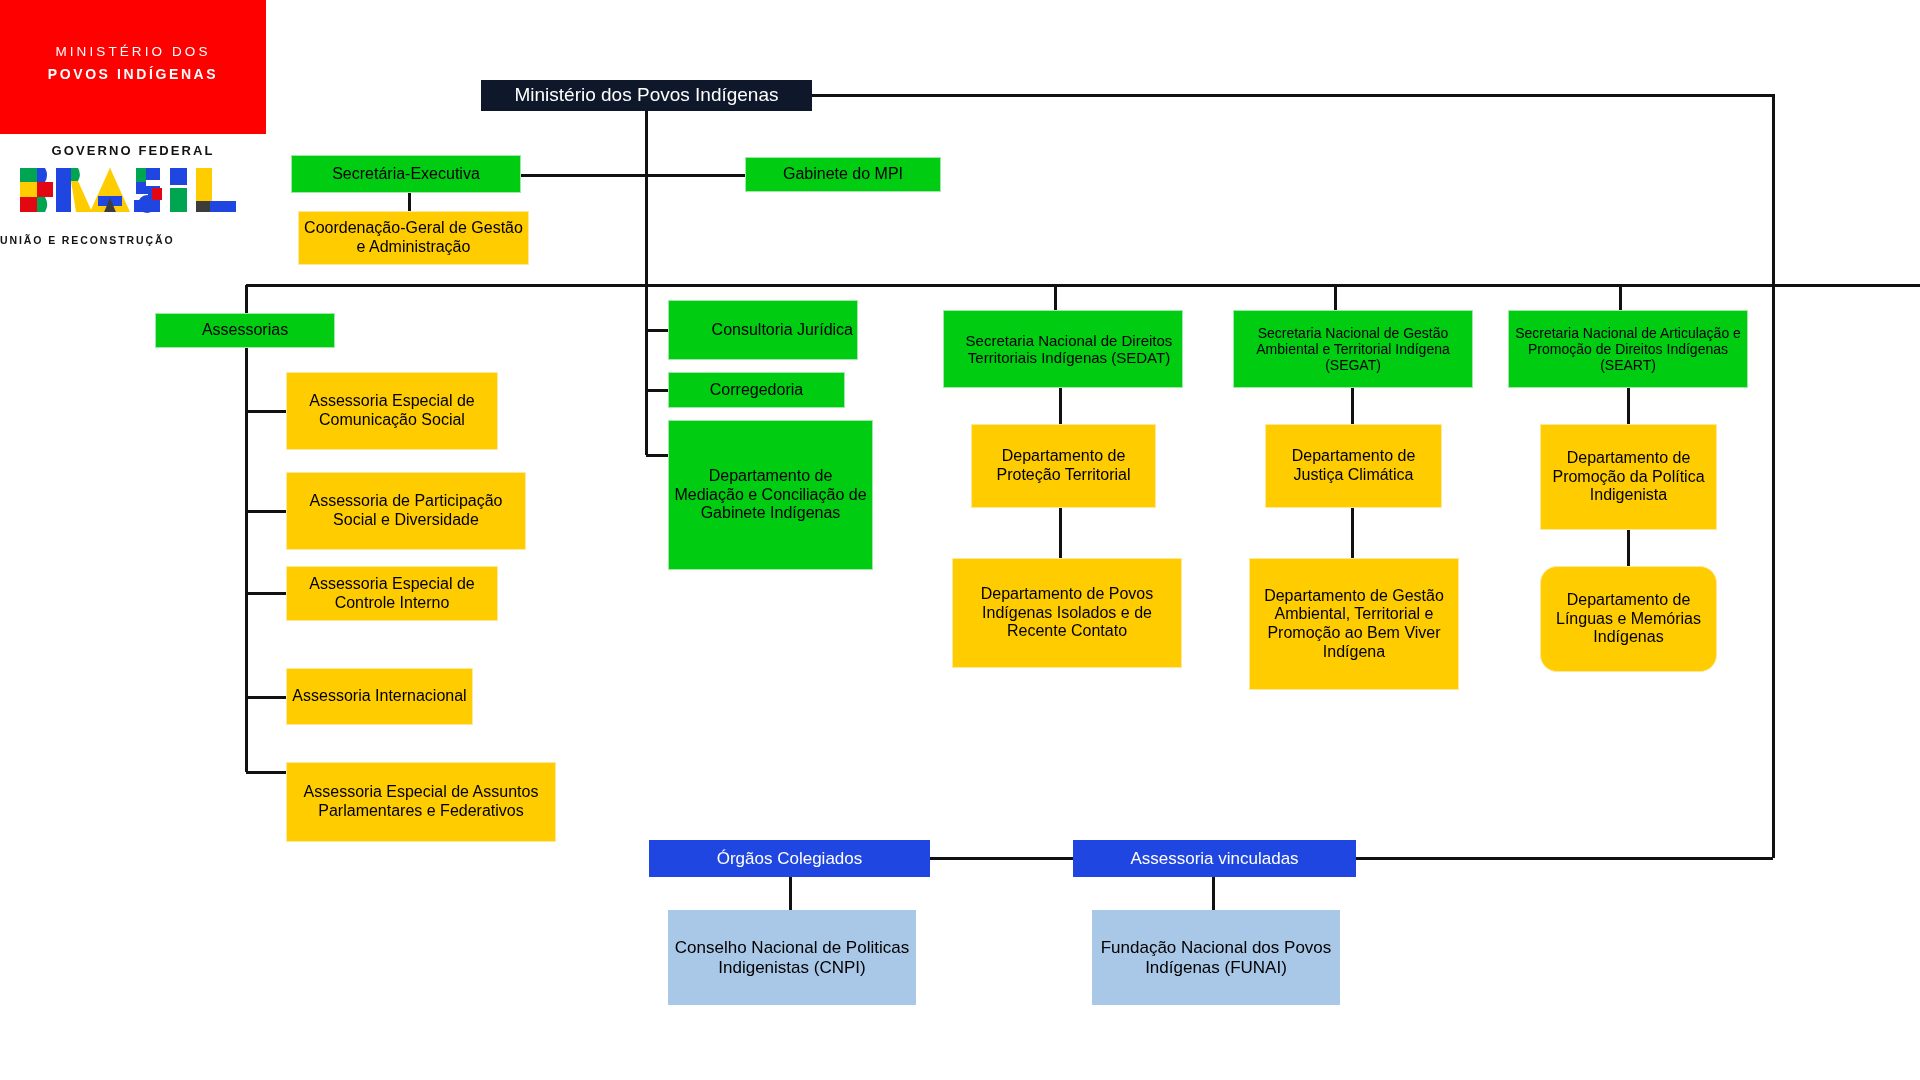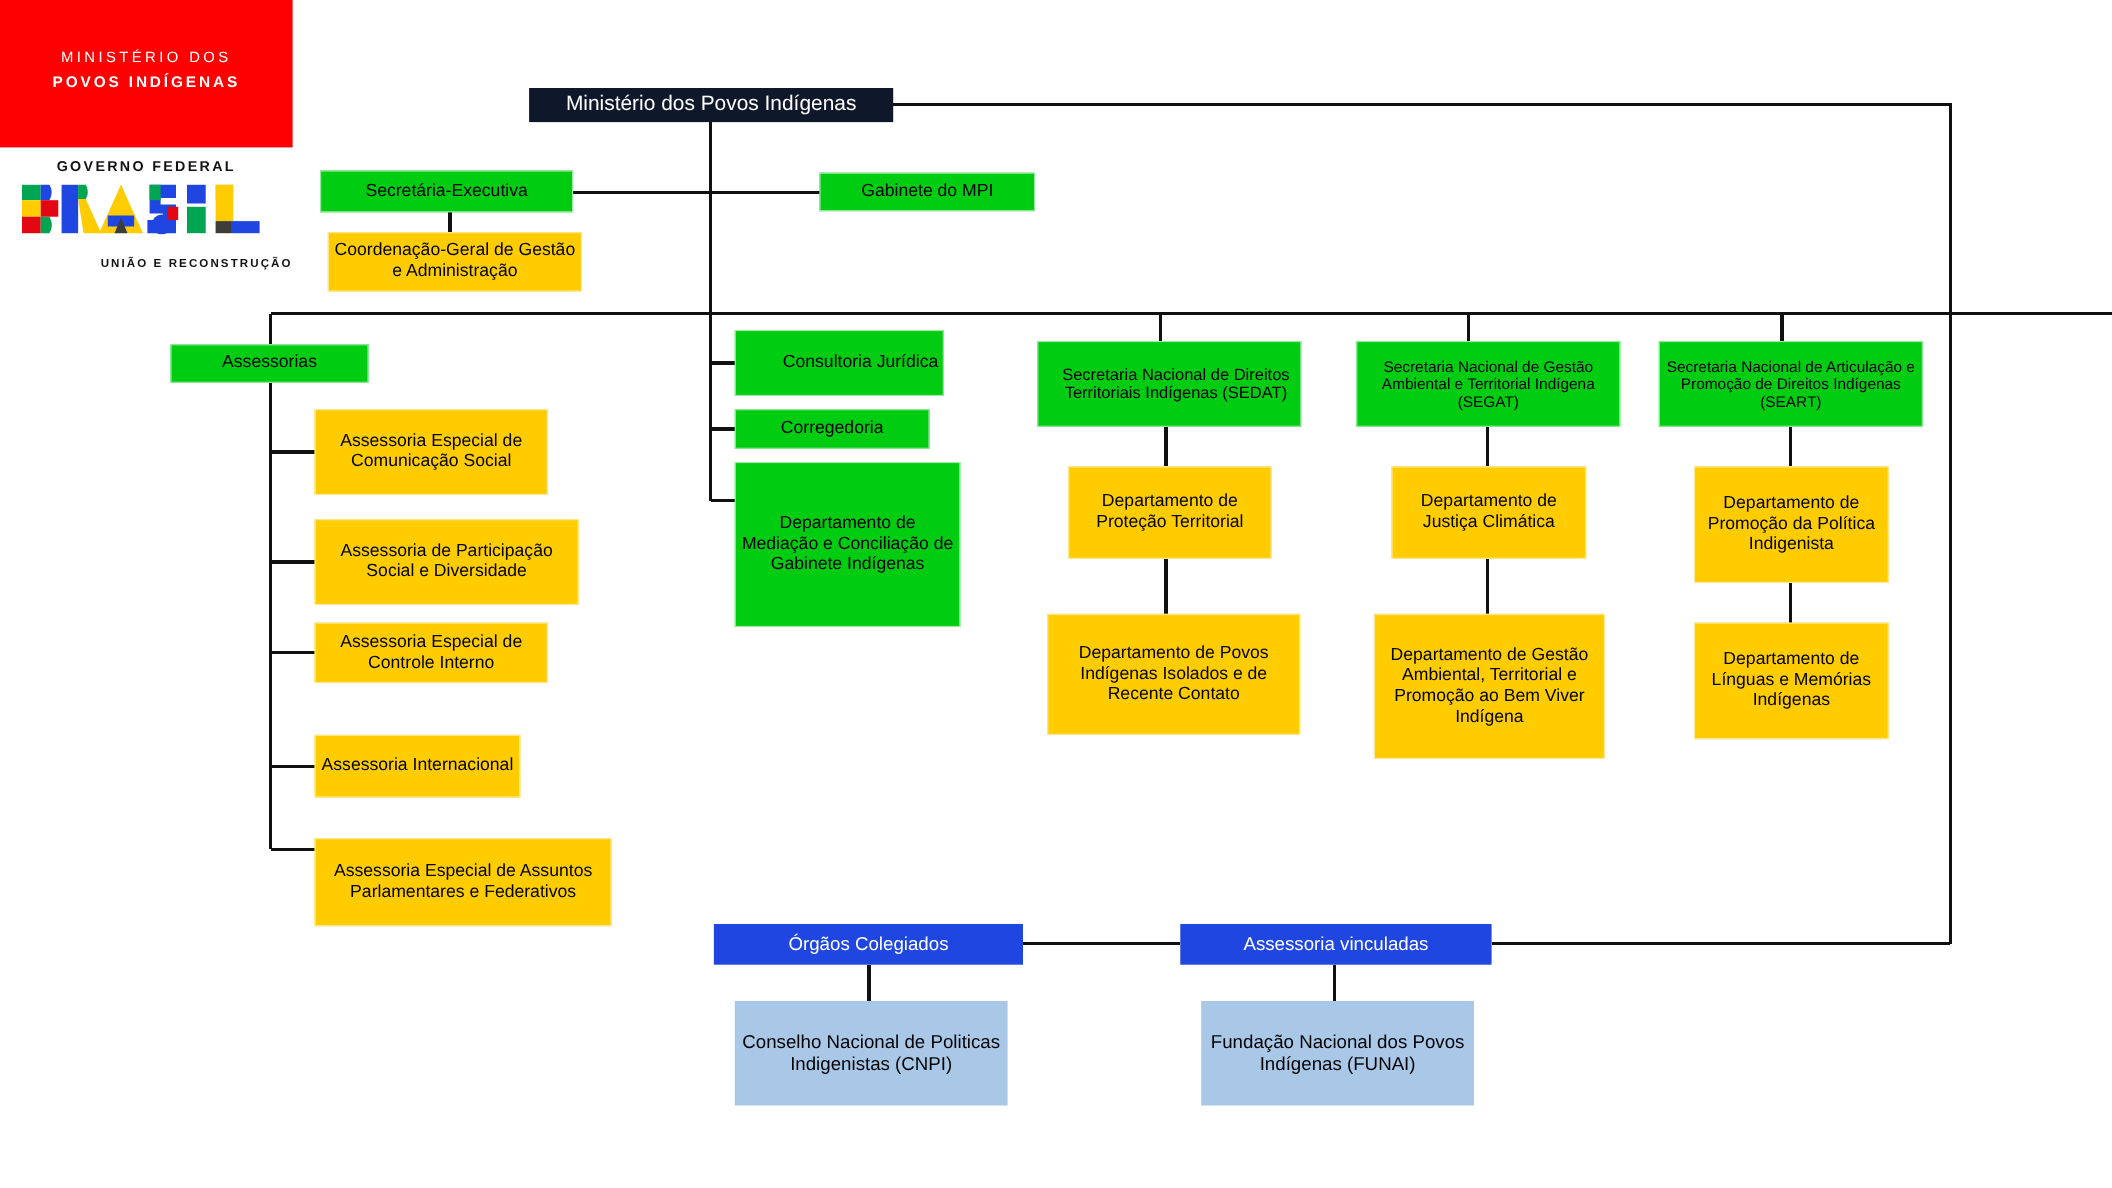"UNIÃO E RECONSTRUÇÃO" #govfed .ur { text-align: right -> left }
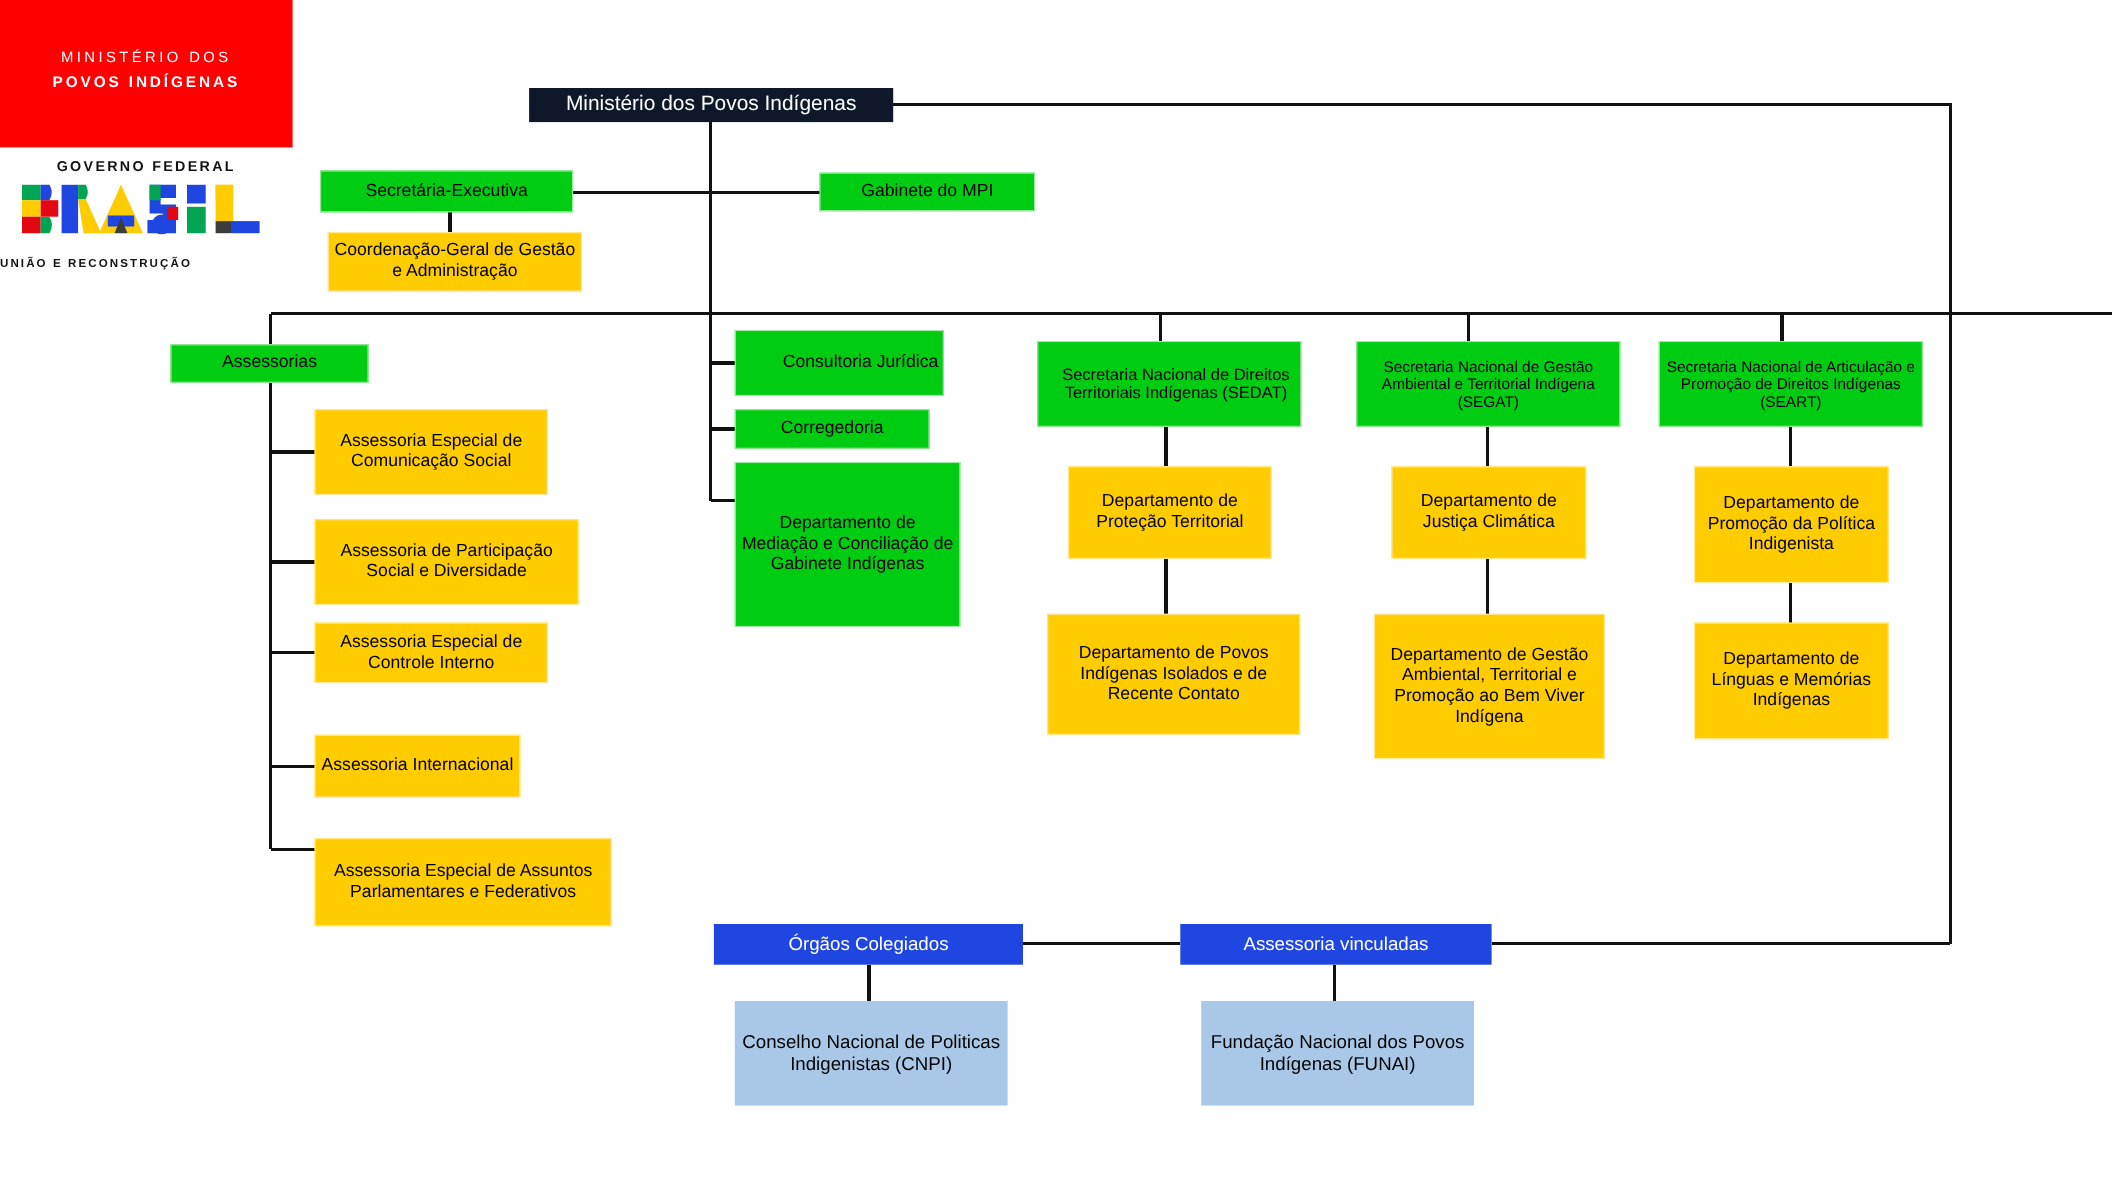"Departamento de Línguas e Memórias" div.node { border-radius: none -> 17px }
